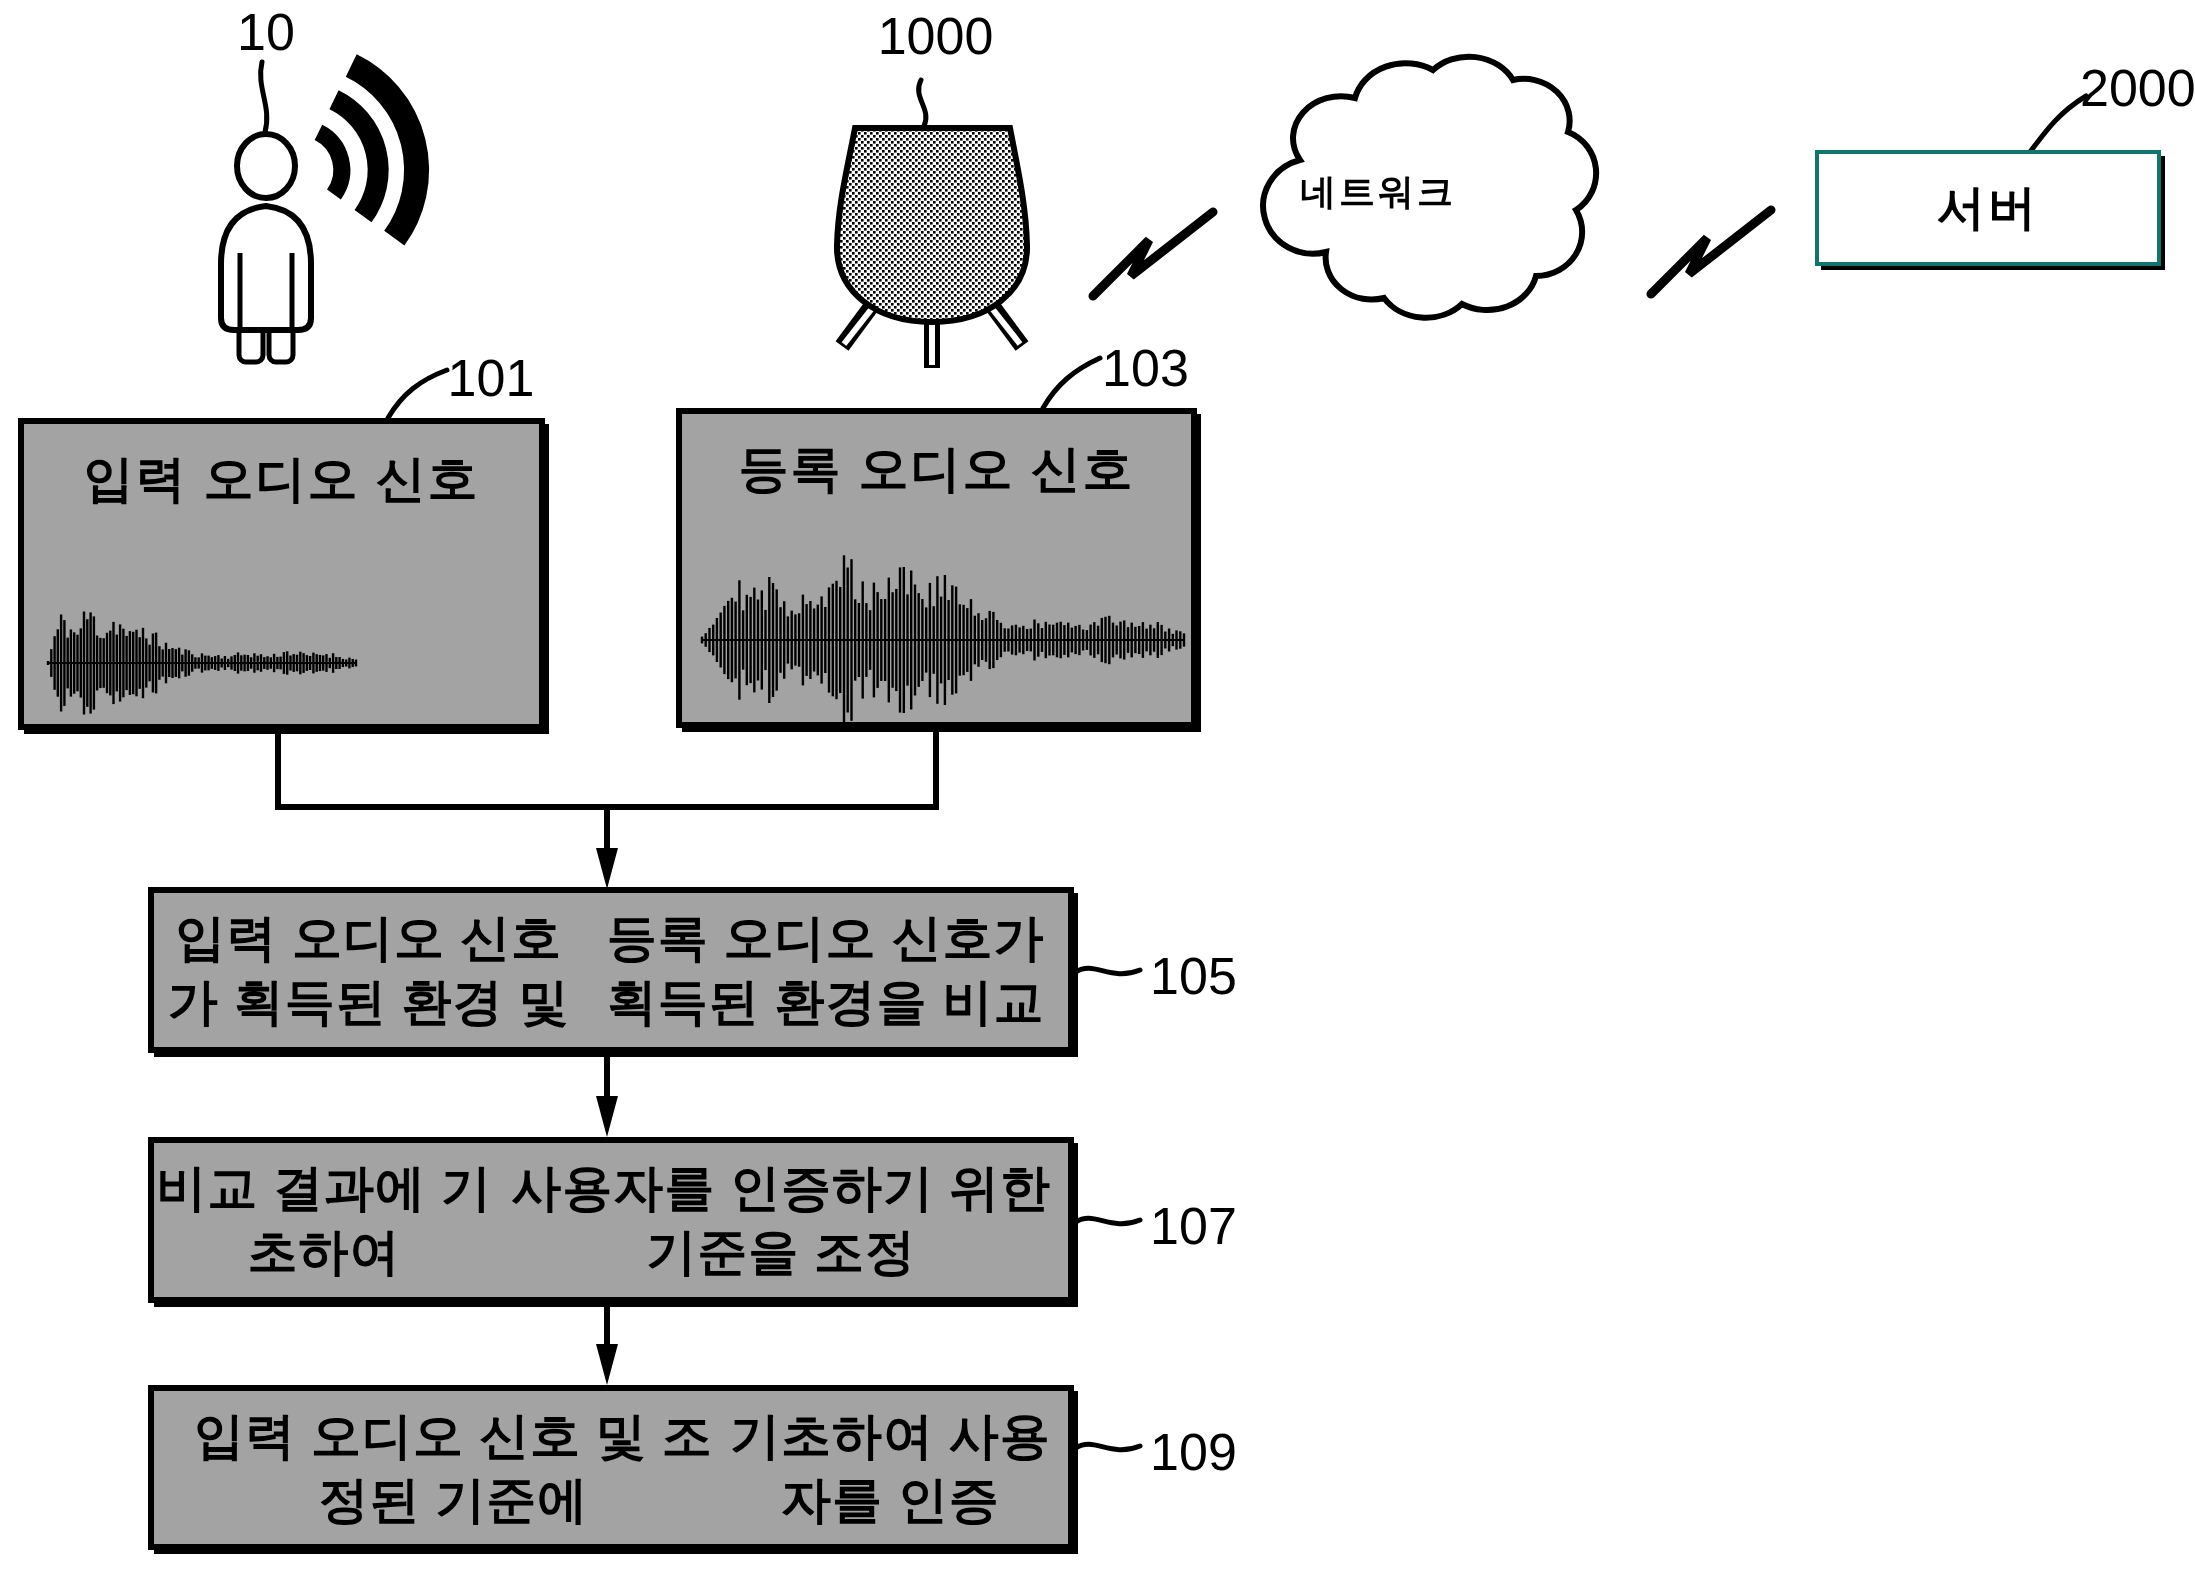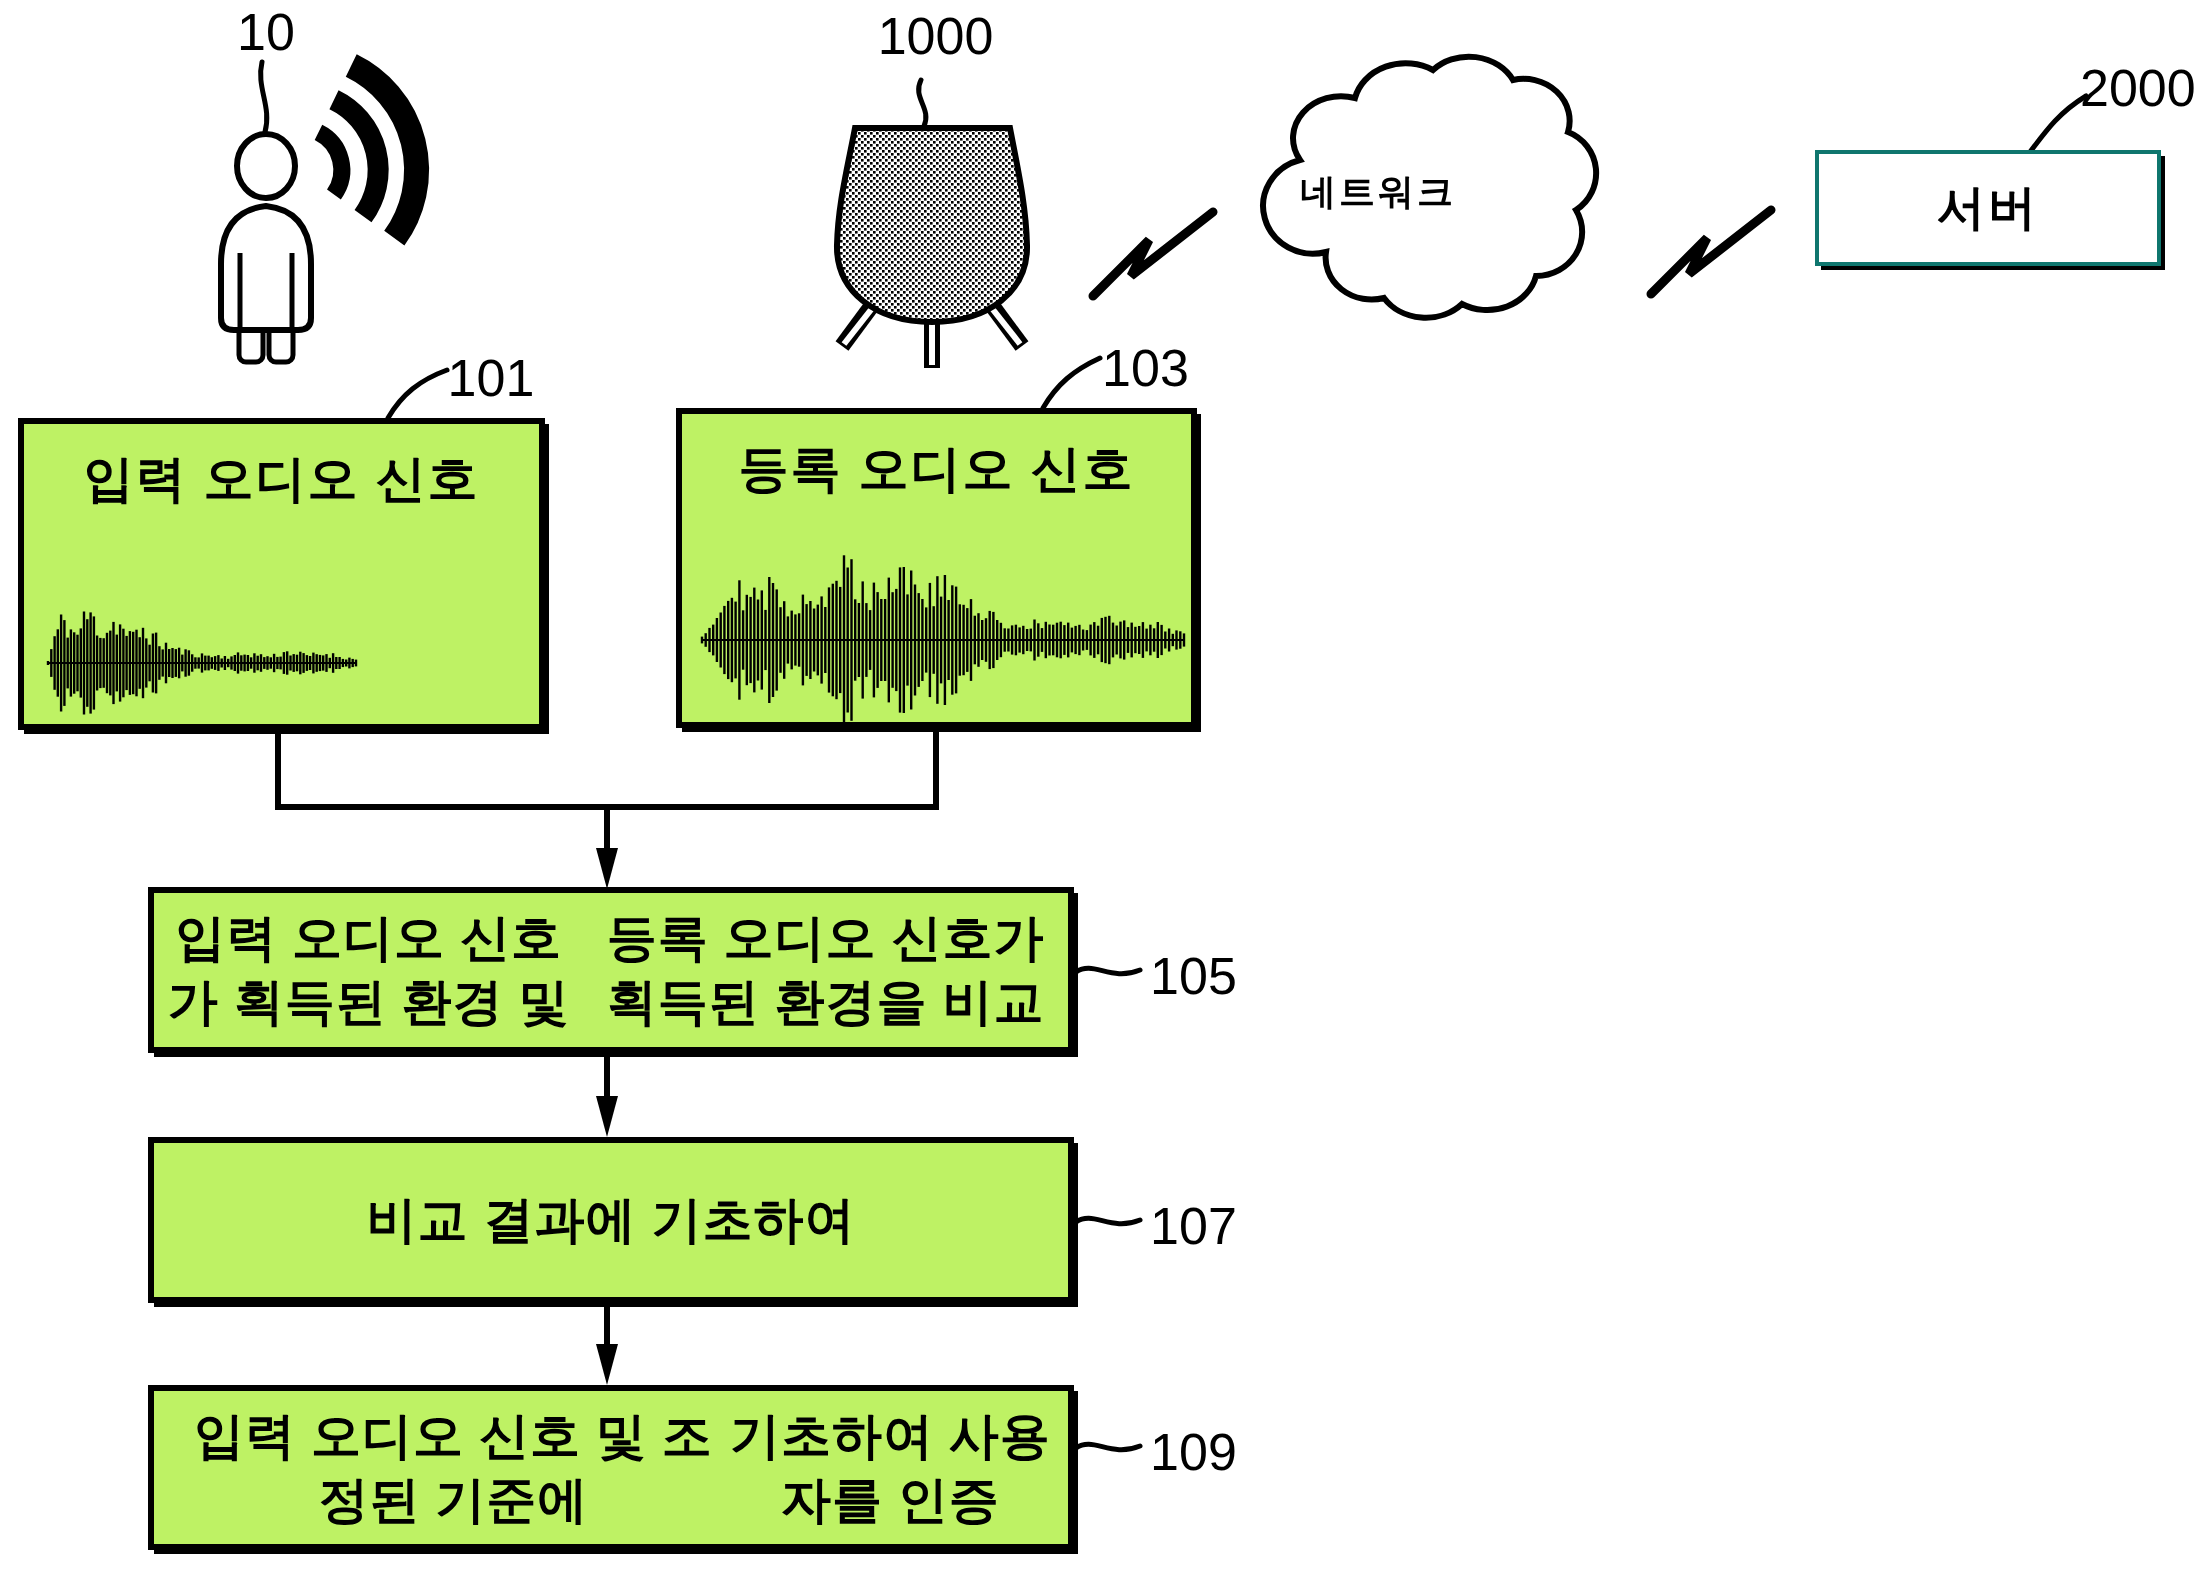"입력 오디오 신호" .pbox { background: #bef264 -> #a3a3a3 }
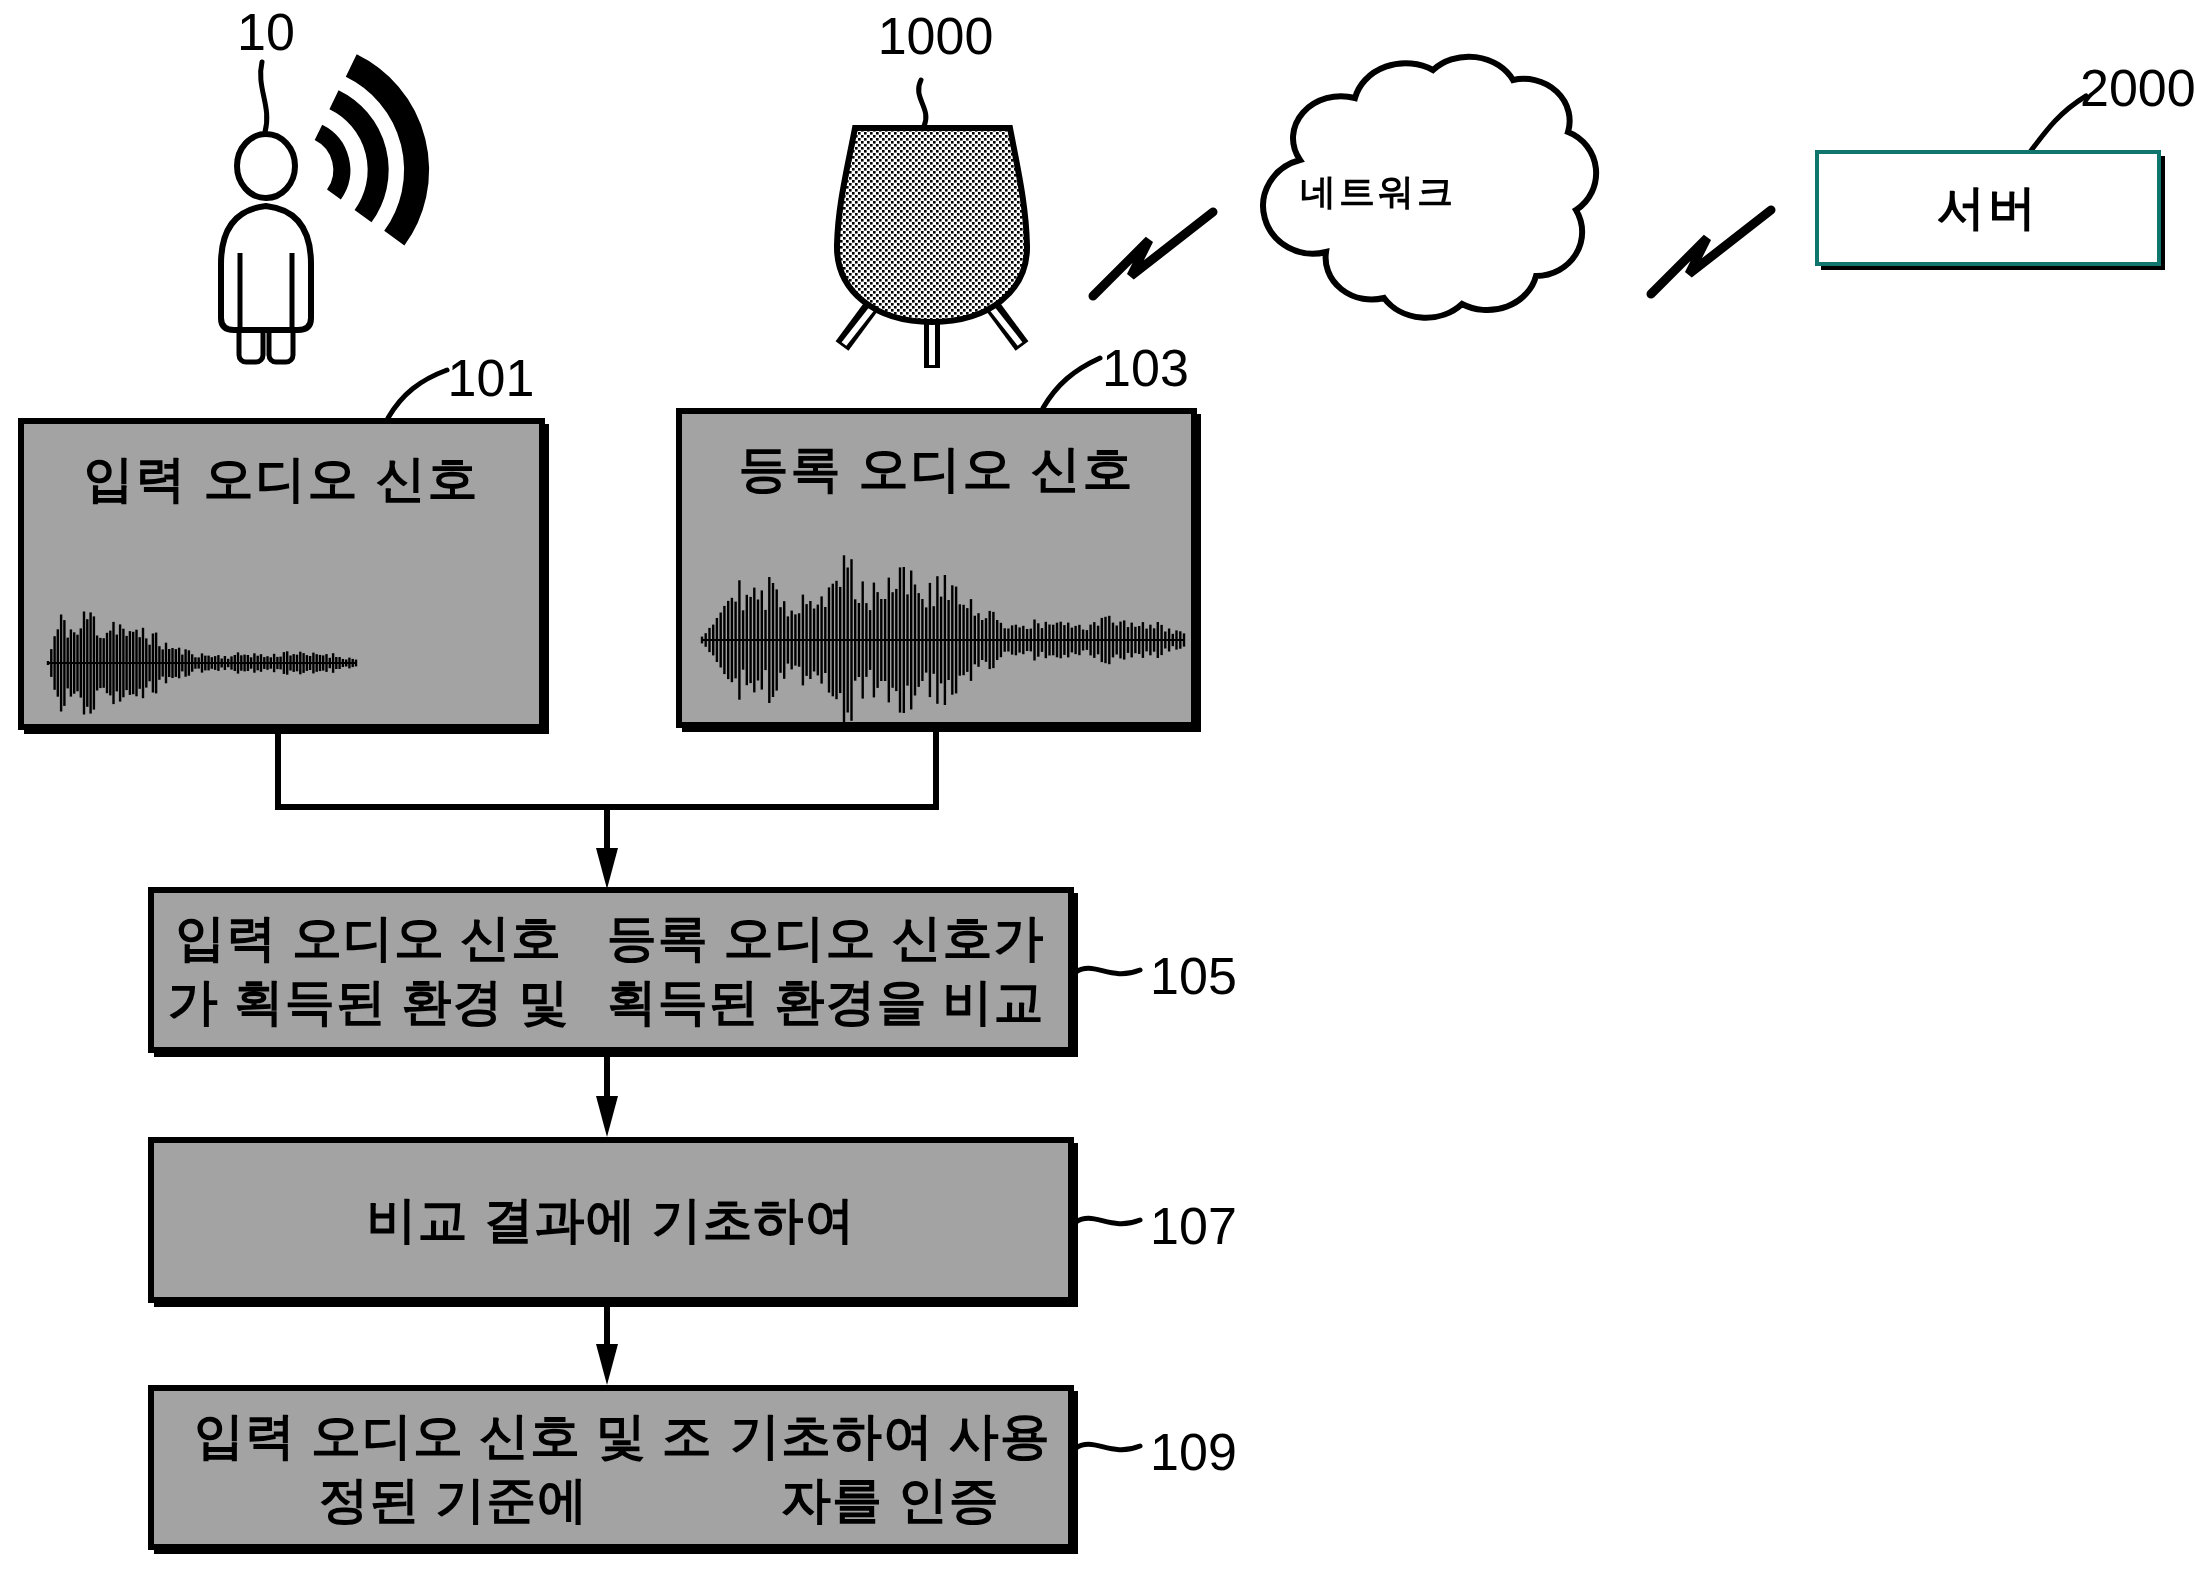"사용자를 인증하기 위한 기준을 조정" div { html: none -> <div>사용자를 인증하기 위한 기준을 조정</div> }
